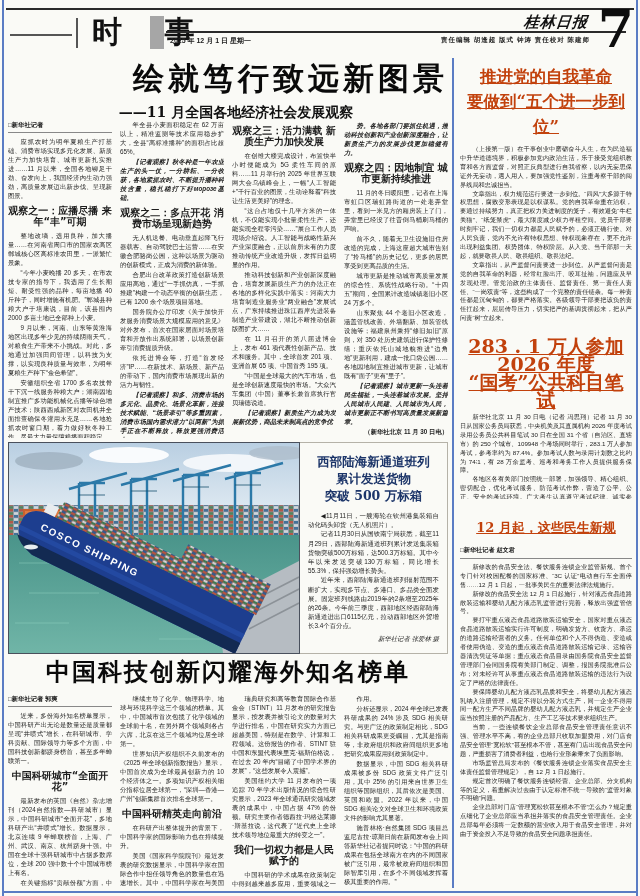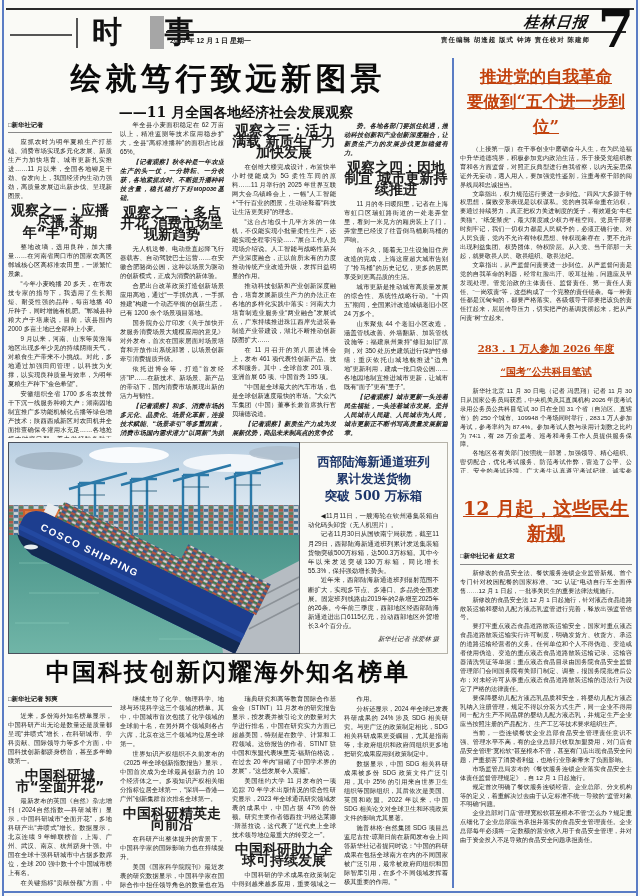"绘就笃行致远新图景" .lead-title { text-align: center -> right }
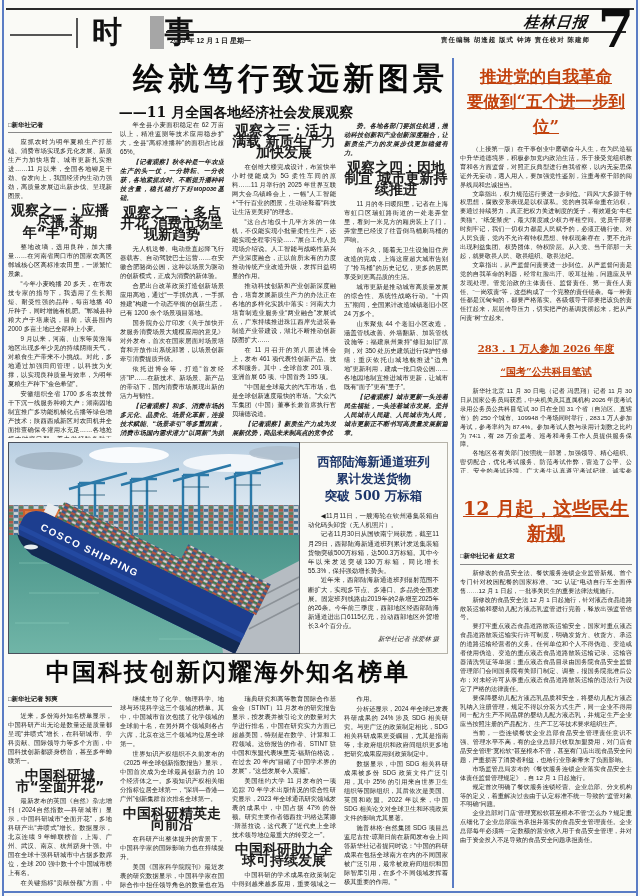"观察之三：活力满载 新质生产力加快发展" .col .k-h { font-size: 14px -> 10px }
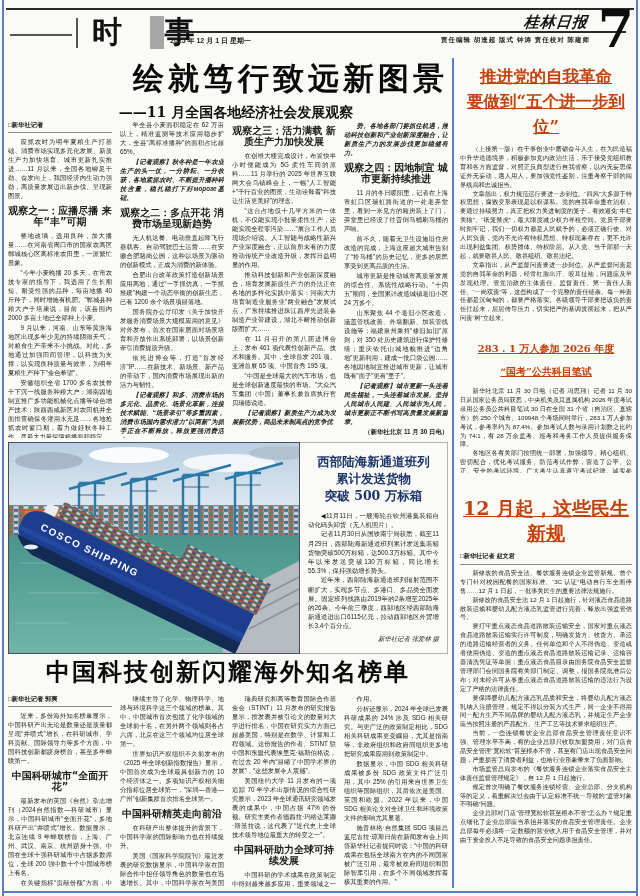"283 . 1 万人参加 2026" .r-title.t2 { font-size: 10px -> 19px; line-height: 23px -> 18px }
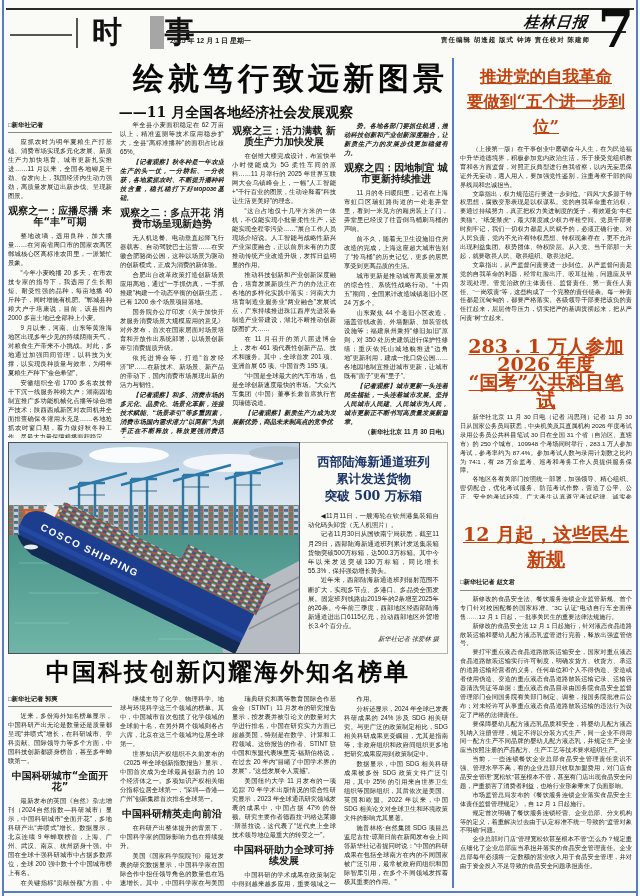"12 月起，这些民生新规" .r-title.t3 { font-size: 19px -> 13px; margin-top: 23px -> 16px }
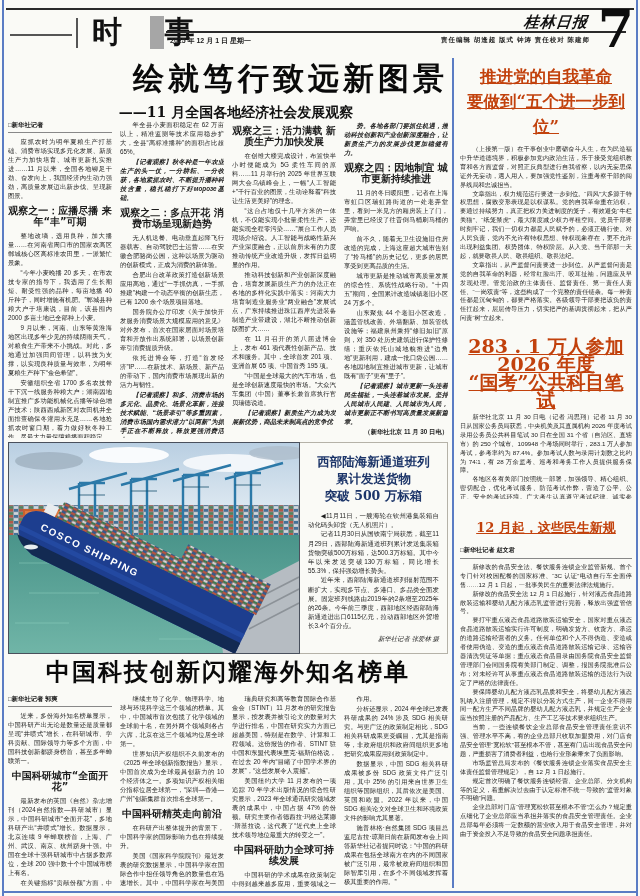"中国科研助力全球可持续发展" div.k-h { text: 中国科研助力全球可持续发展 -> 我们一切权力都是人民赋予的 }
